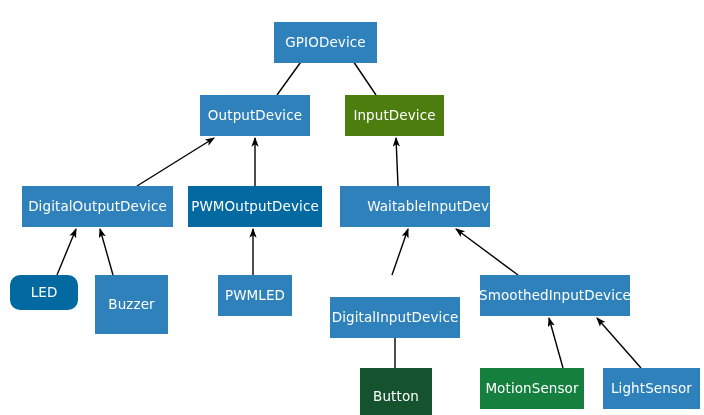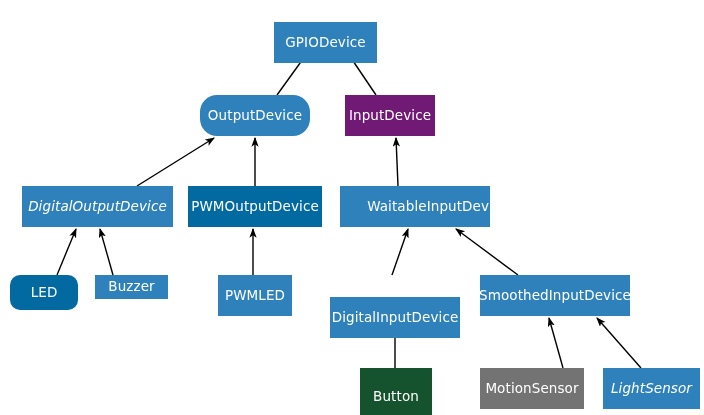"OutputDevice" div.class-node { border-radius: 17px -> none }
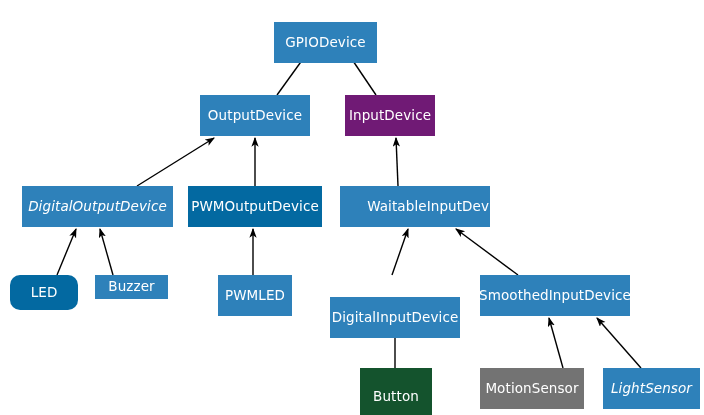"InputDevice" div.class-node { background: #701a75 -> #4d7c0f; width: 90px -> 99px }
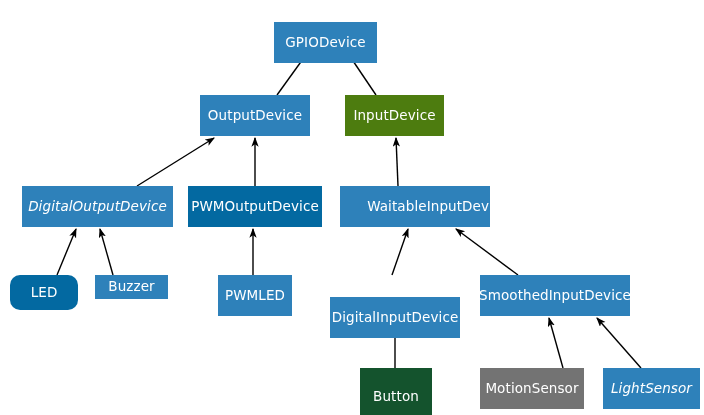"DigitalOutputDevice" div.class-node { font-style: italic -> none }
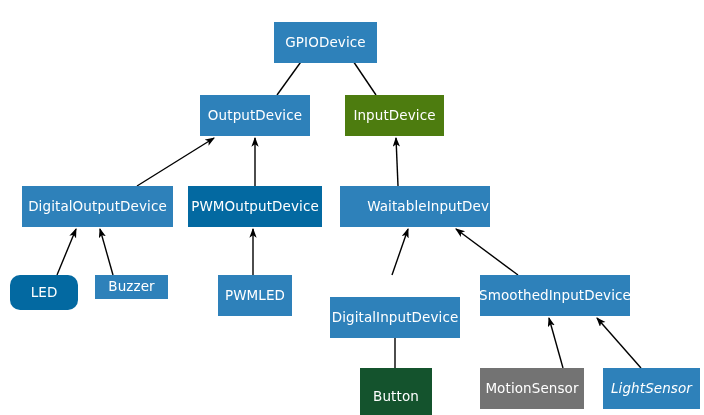"Buzzer" div.class-node { height: 24px -> 59px }
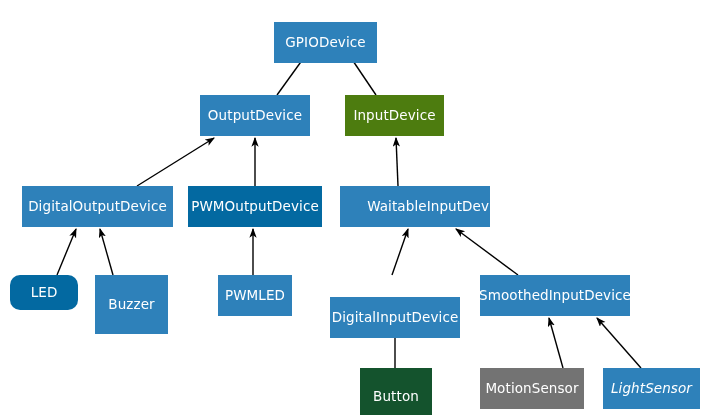"MotionSensor" div.class-node { background: #737373 -> #15803d }
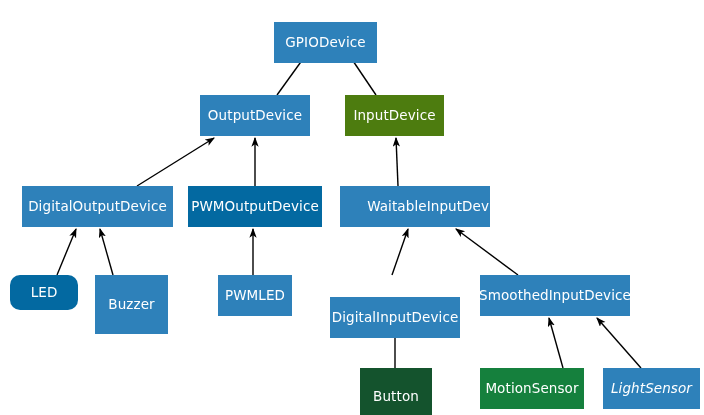"LightSensor" div.class-node { font-style: italic -> none }
